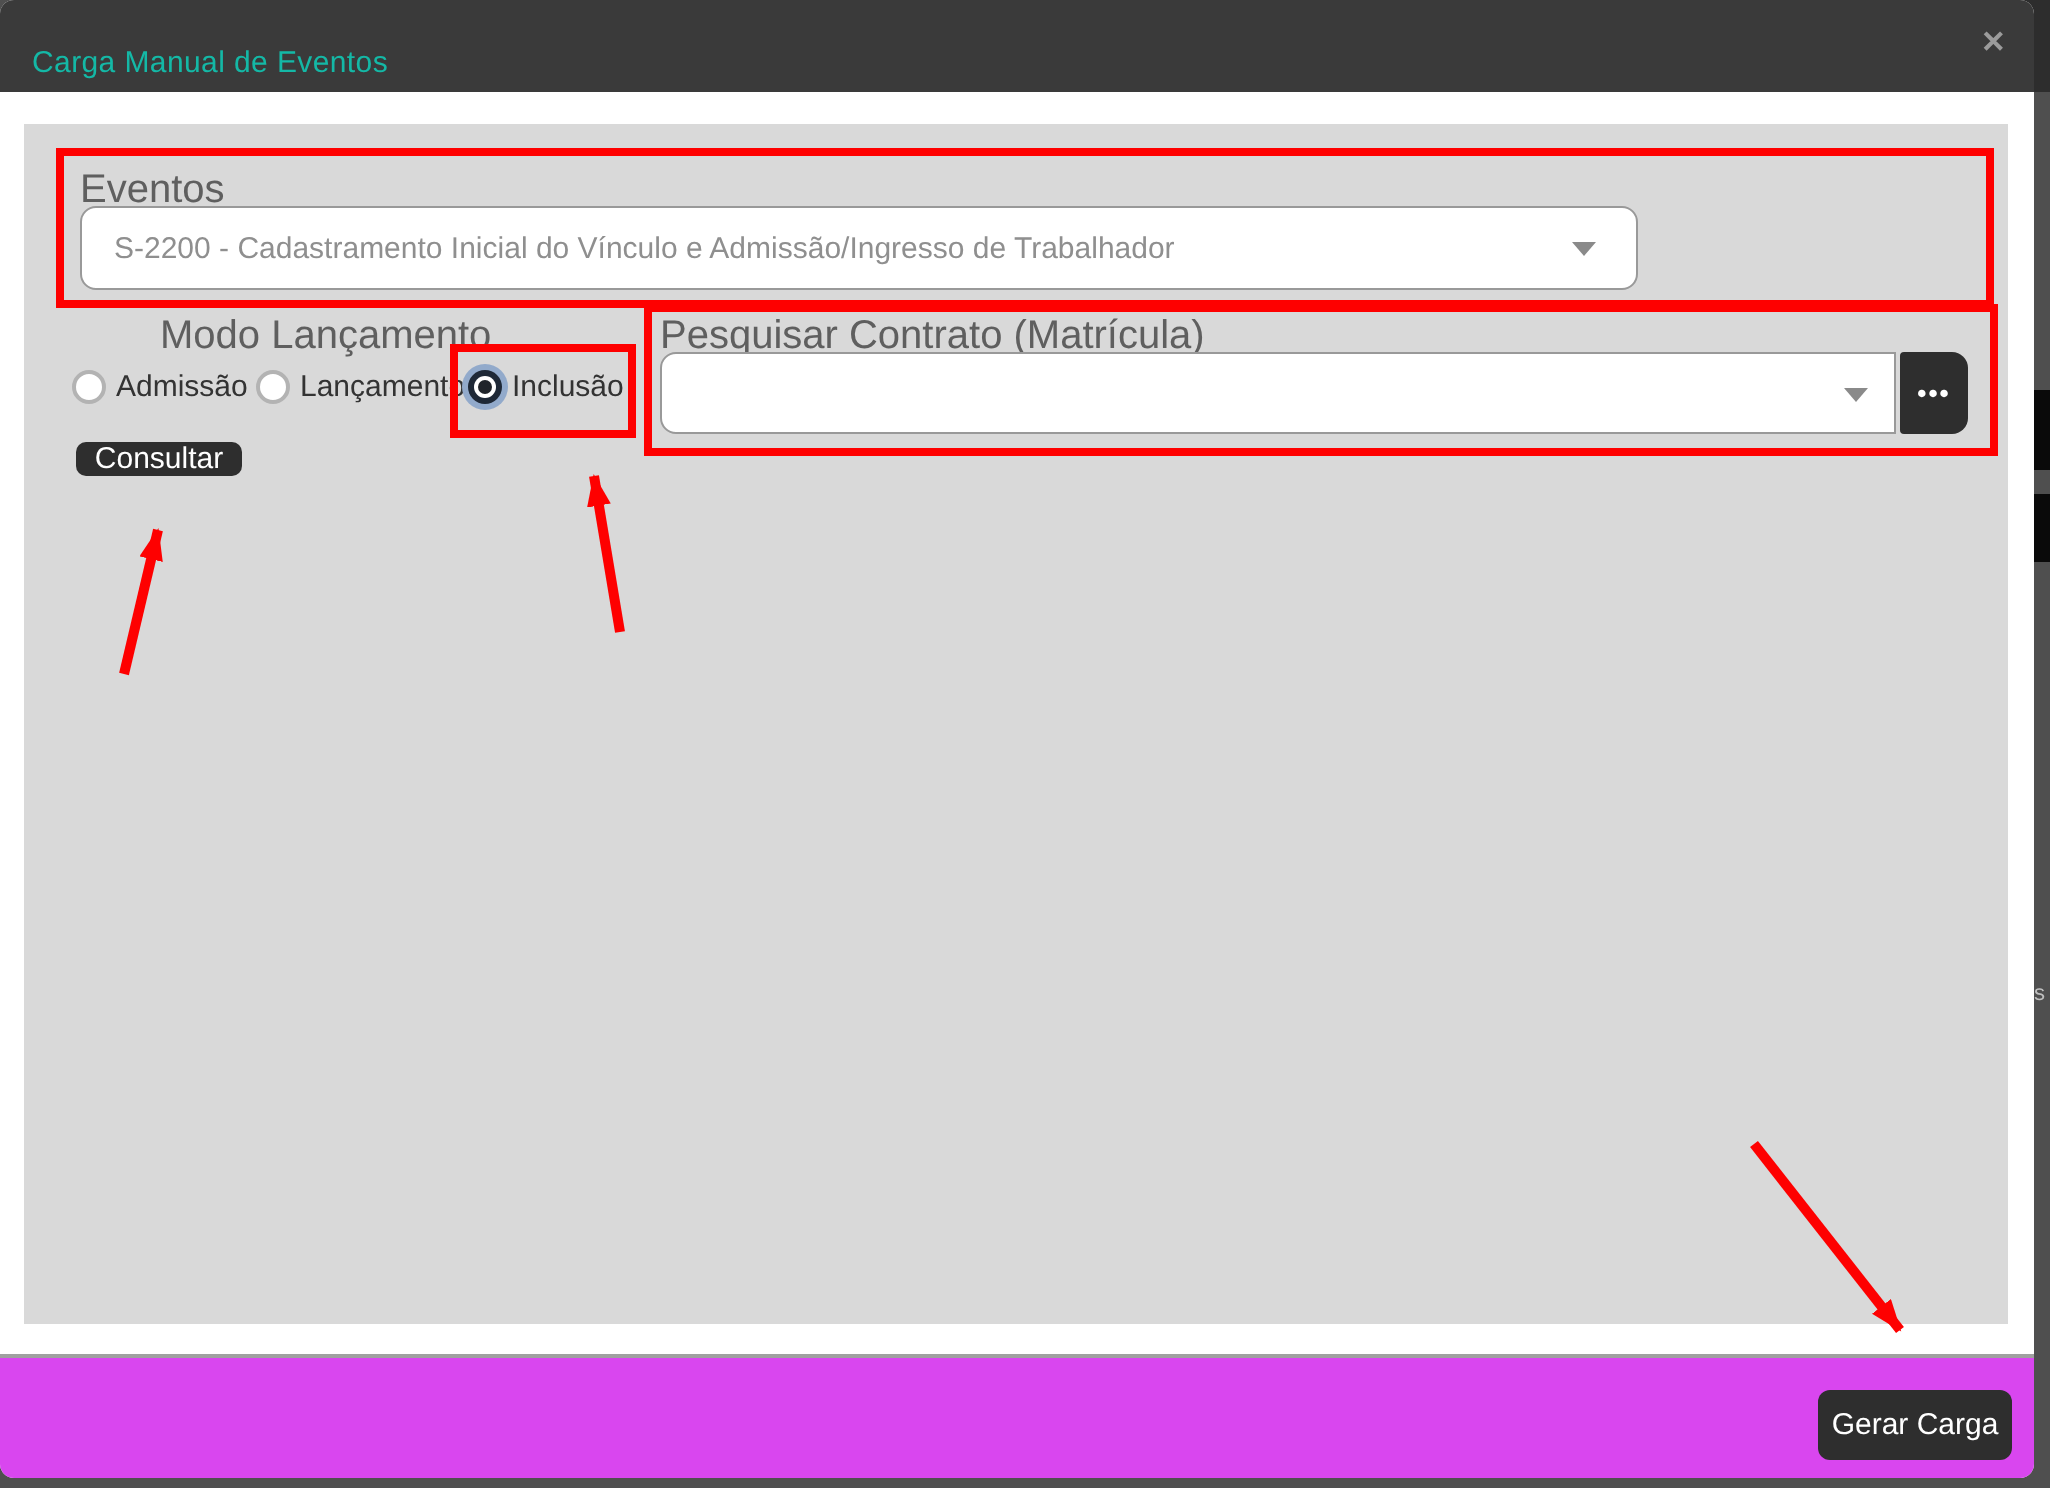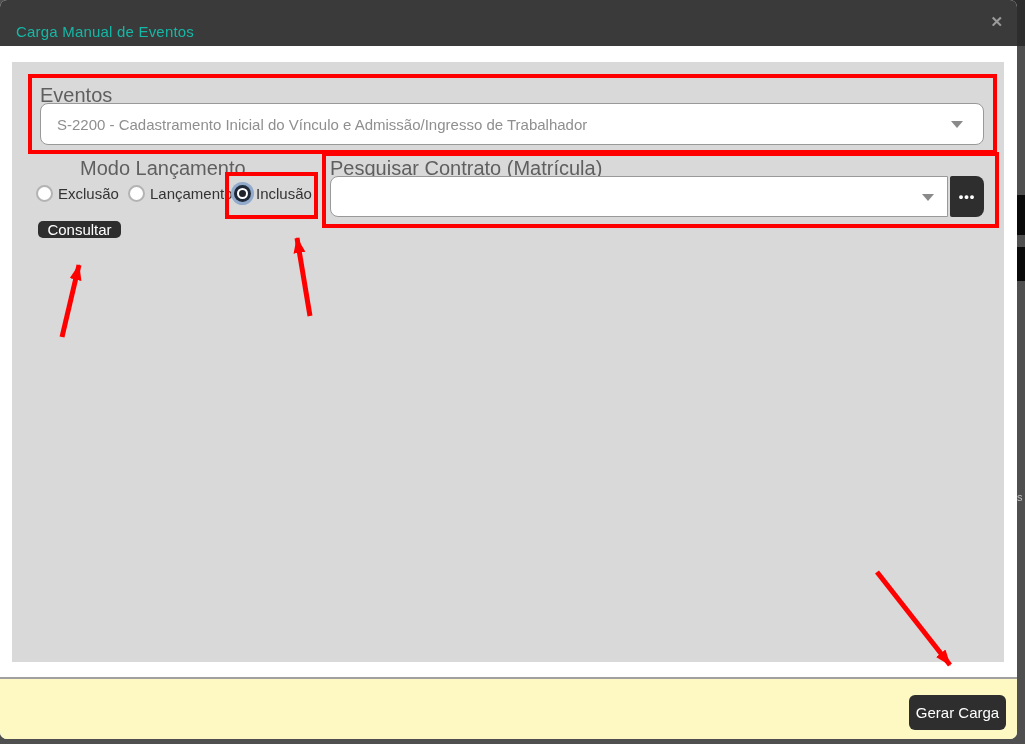"S-2200 - Cadastramento Inicial do" div.select-box { width: 944px -> 779px }
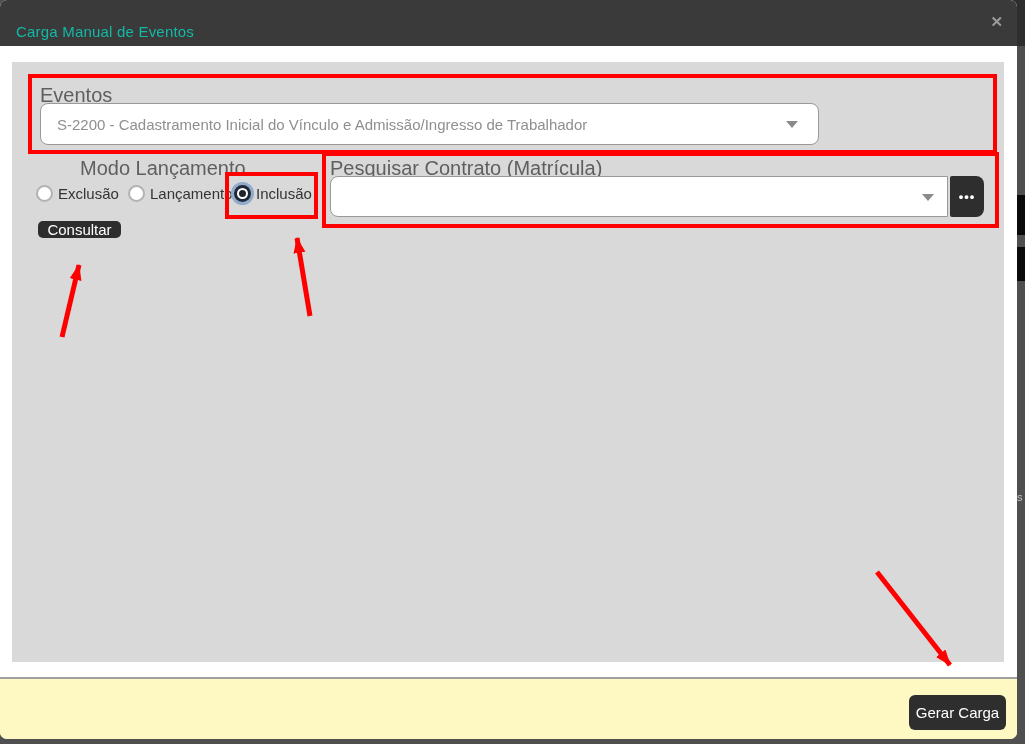"Exclusão" span.rlabel { text: Exclusão -> Admissão }
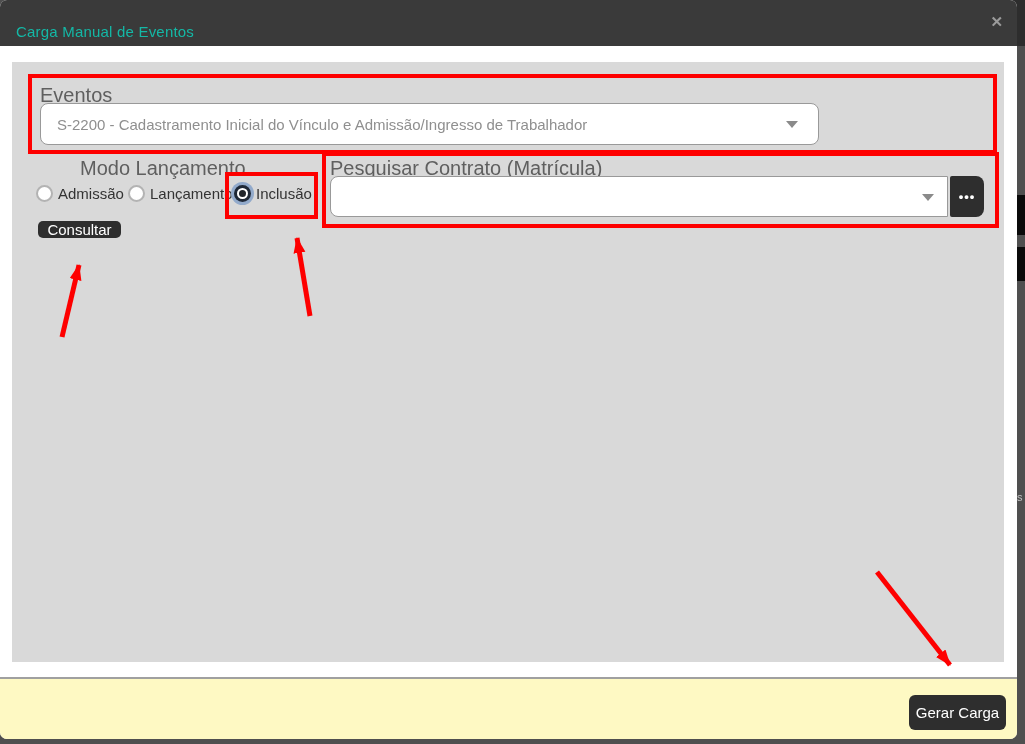"Gerar Carga" .modal-footer { background: #fef9c3 -> #d946ef }
